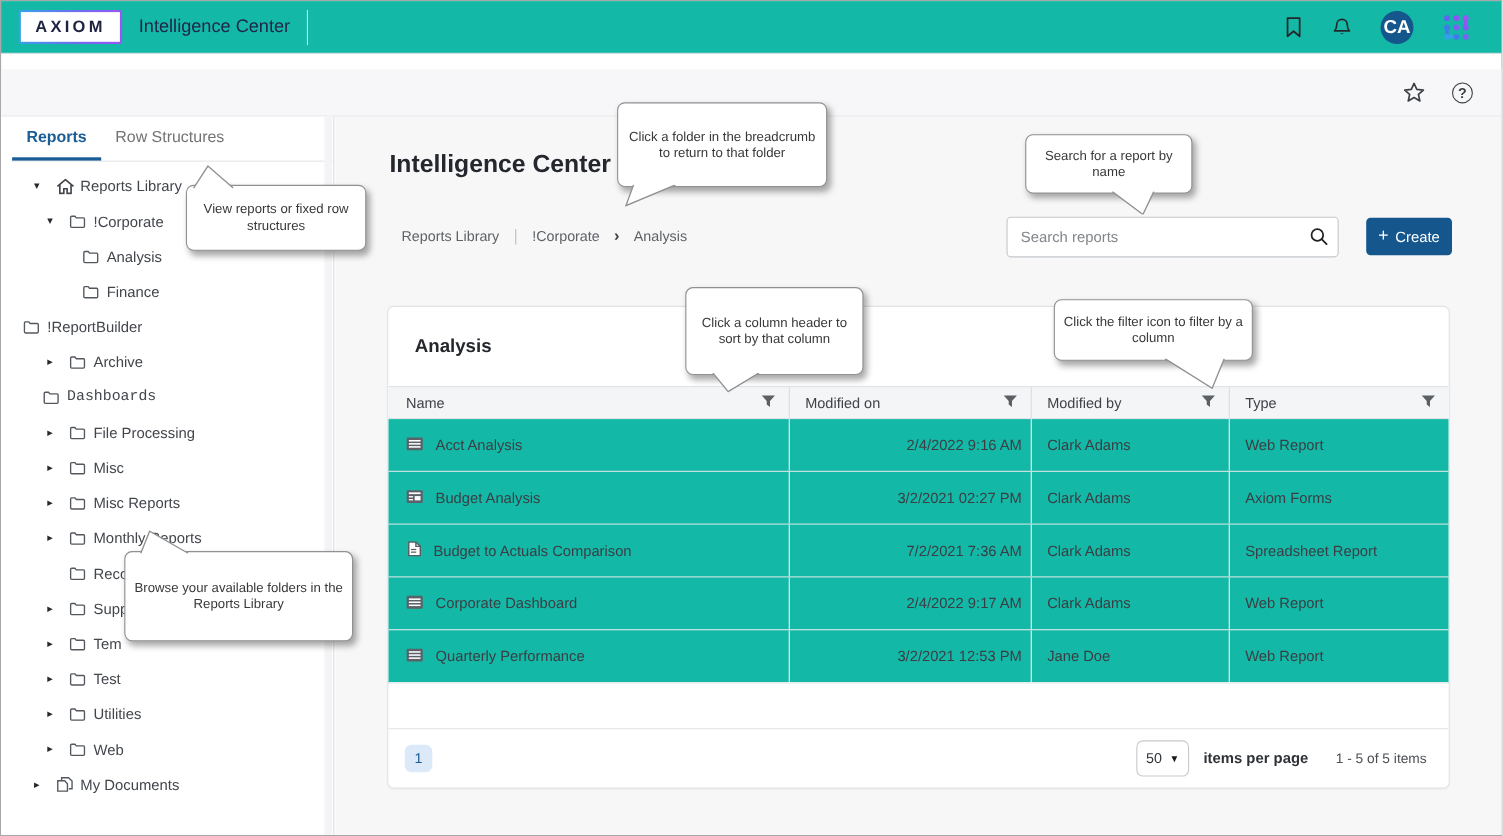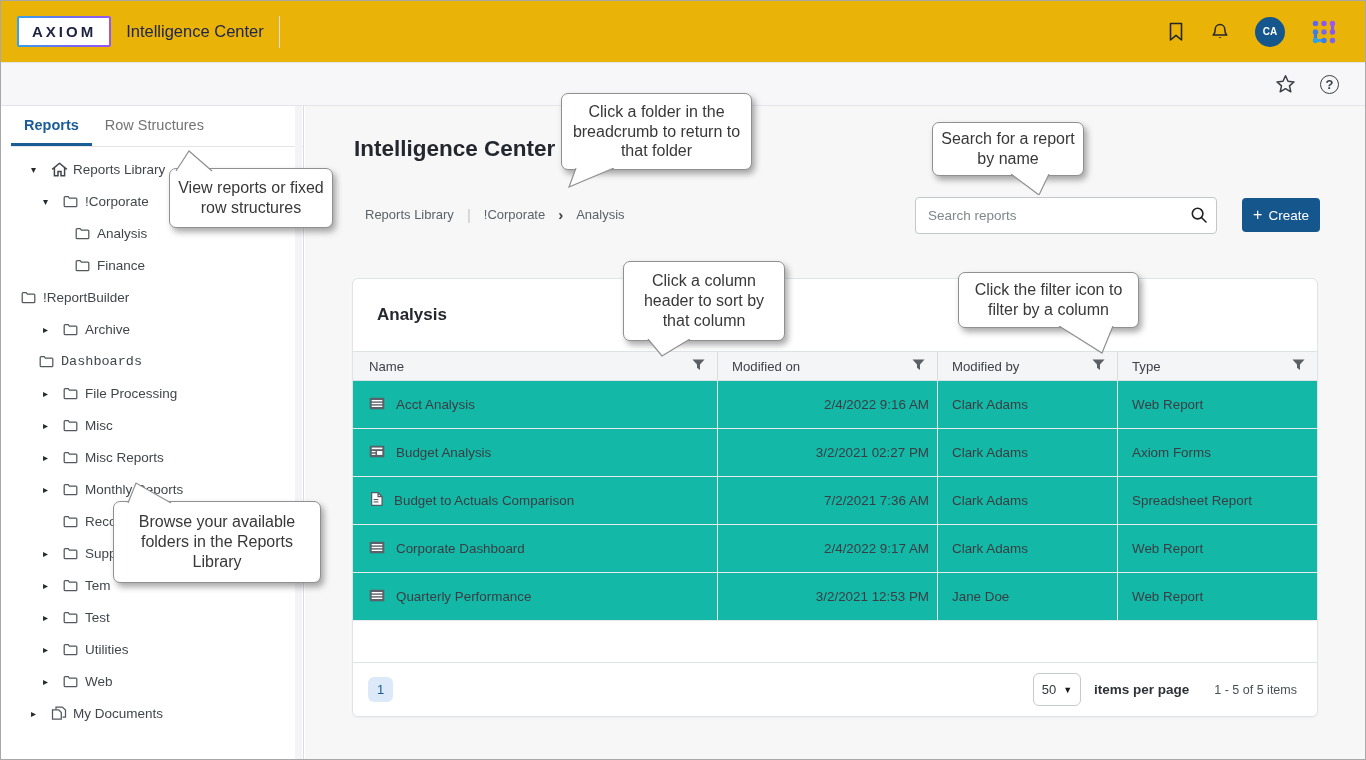"AXIOM" .topbar { background: #eab308 -> #14b8a6; height: 62px -> 48px }
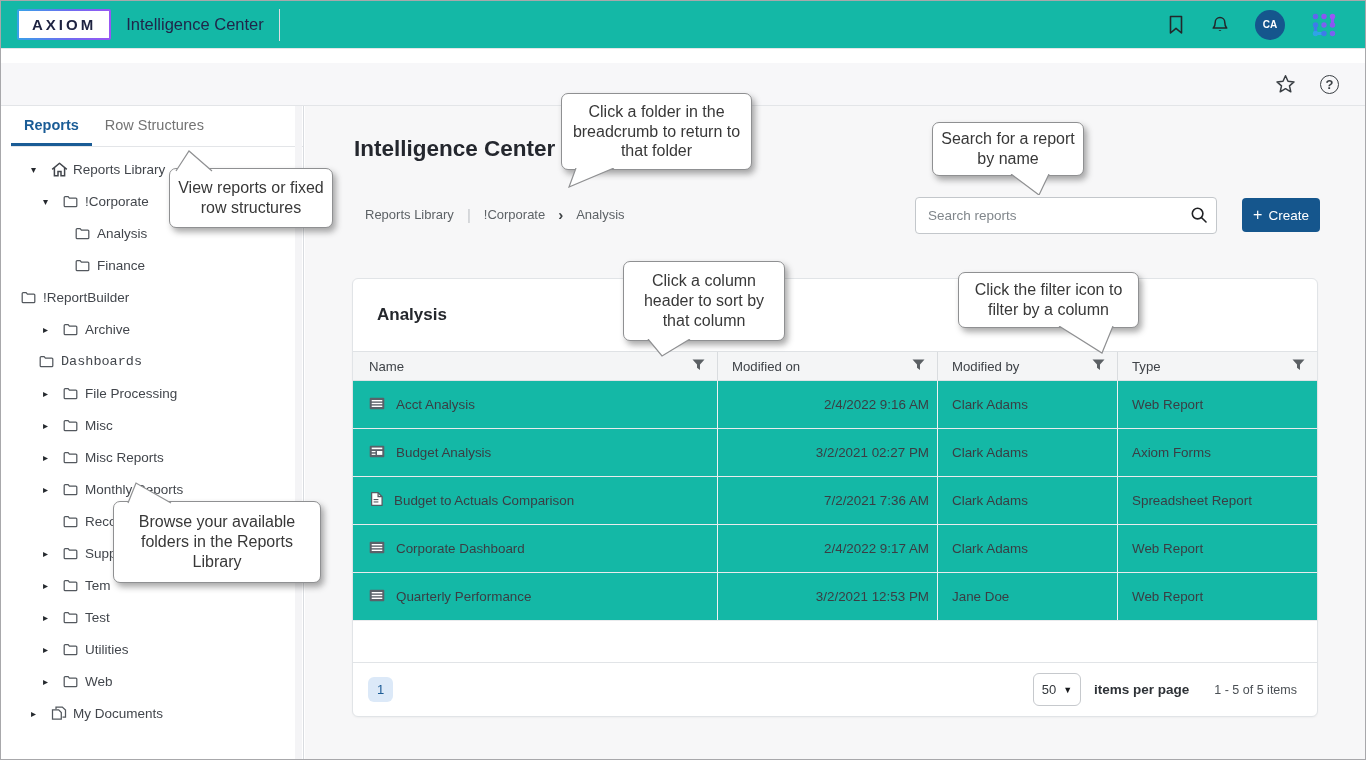"CA" .avatar { font-size: 10px -> 17px }
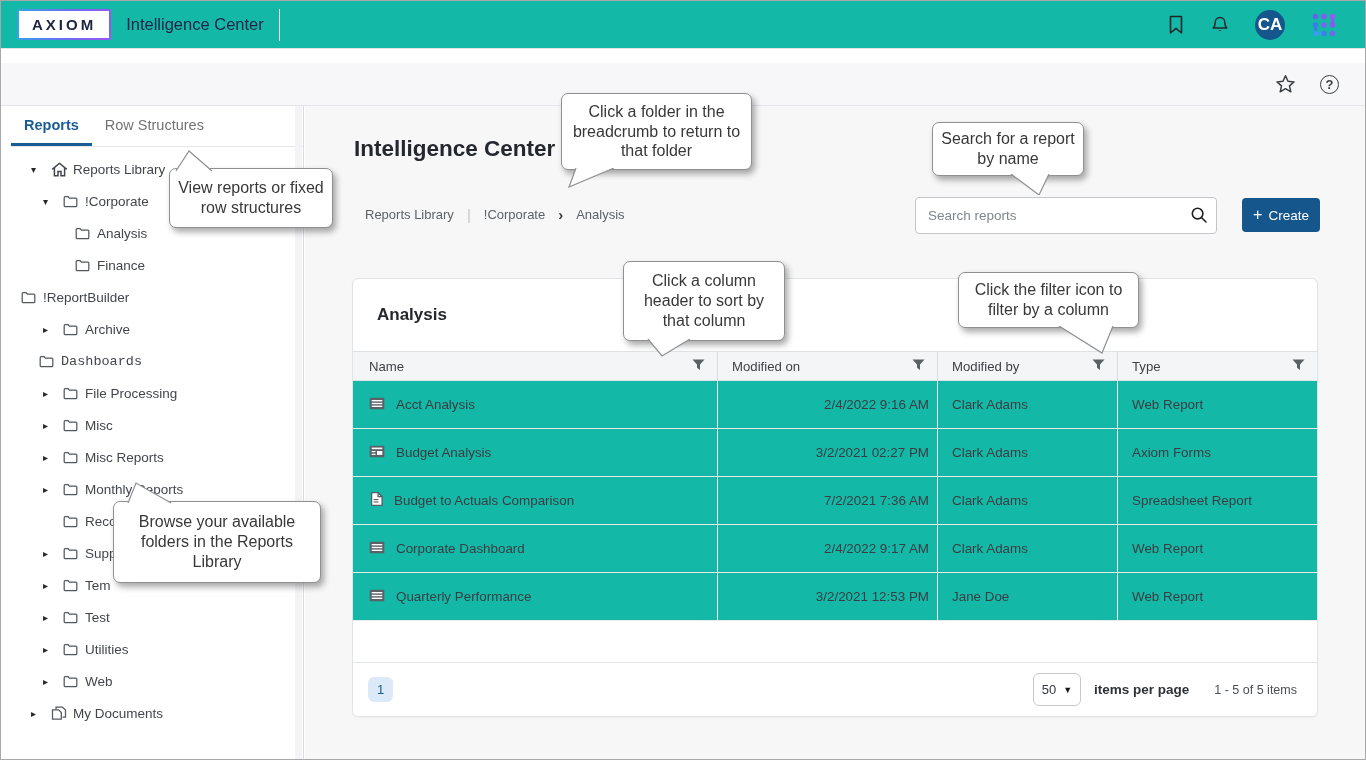"Click a folder in the" .callout { font-size: 16px -> 12px }
